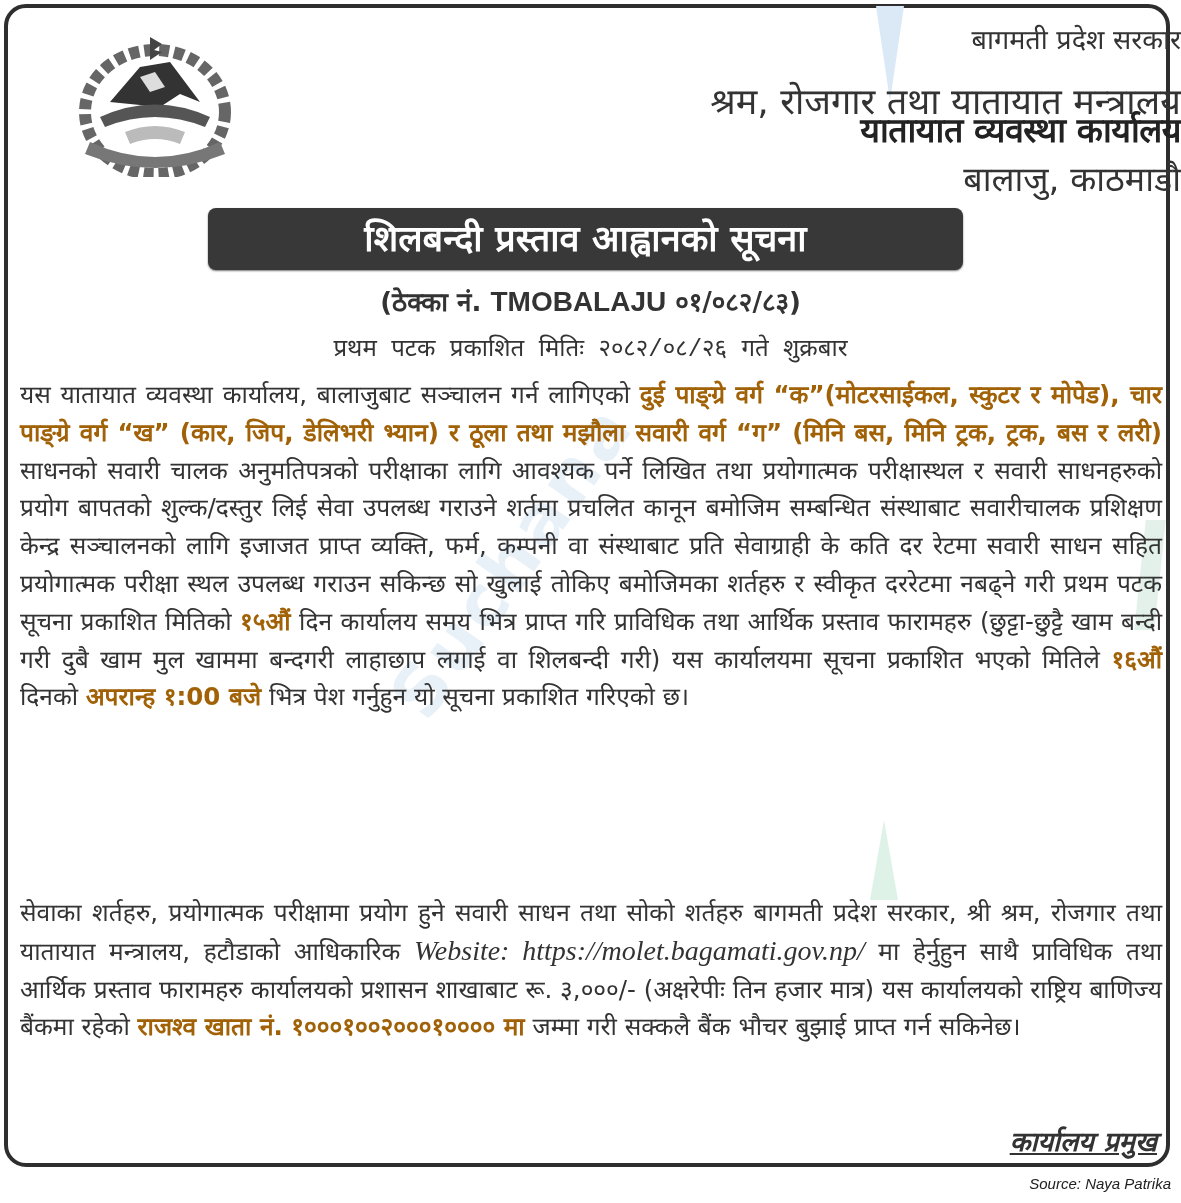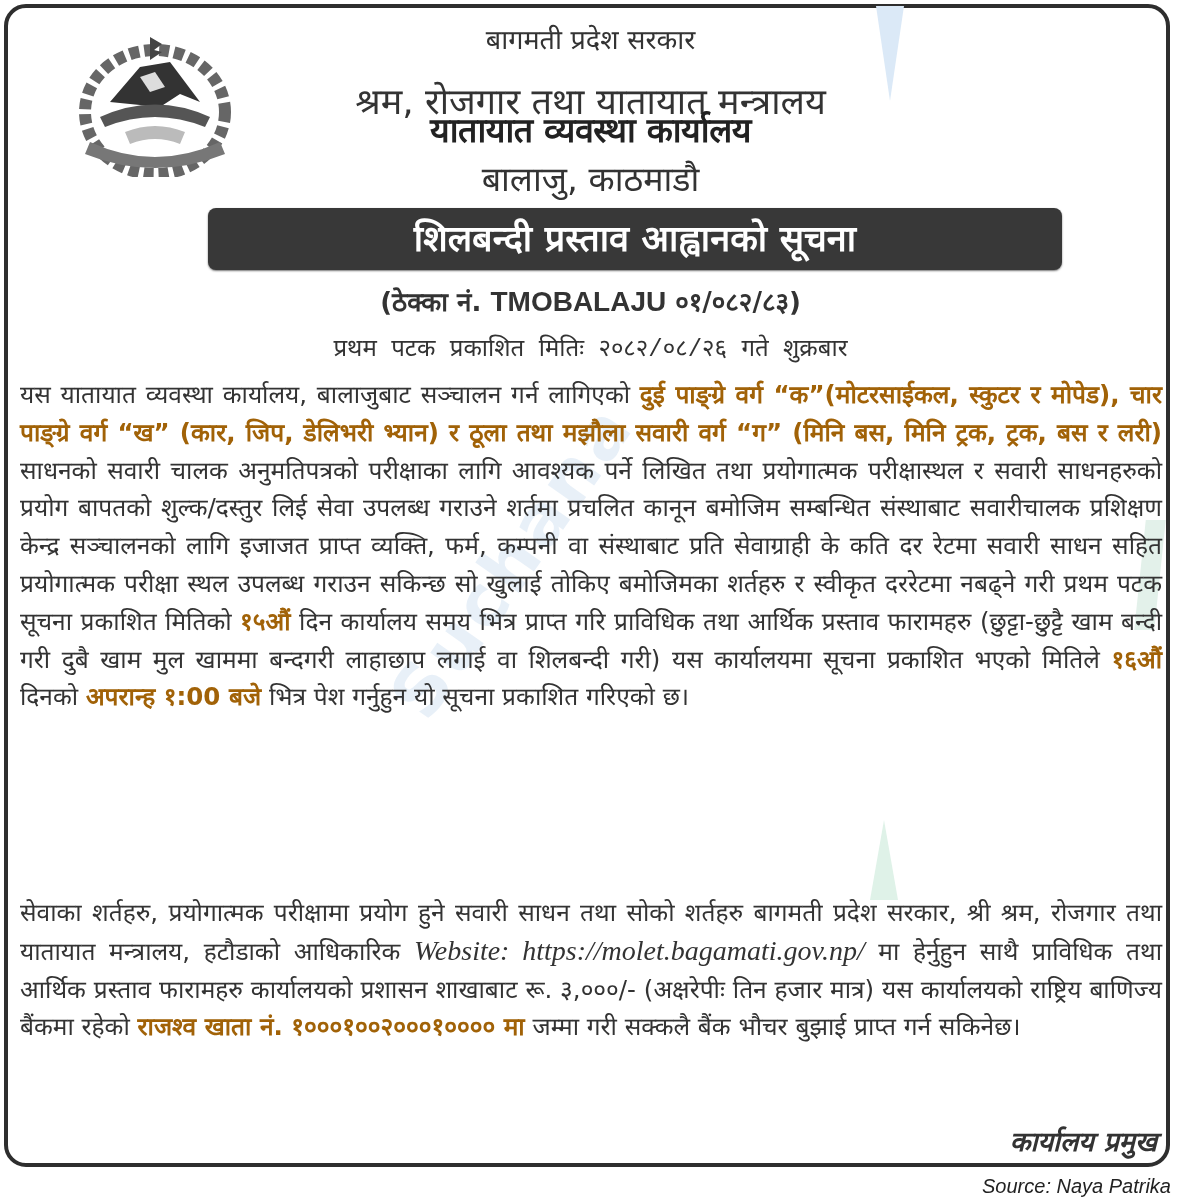"बागमती प्रदेश सरकार" .hdr { text-align: center -> right }
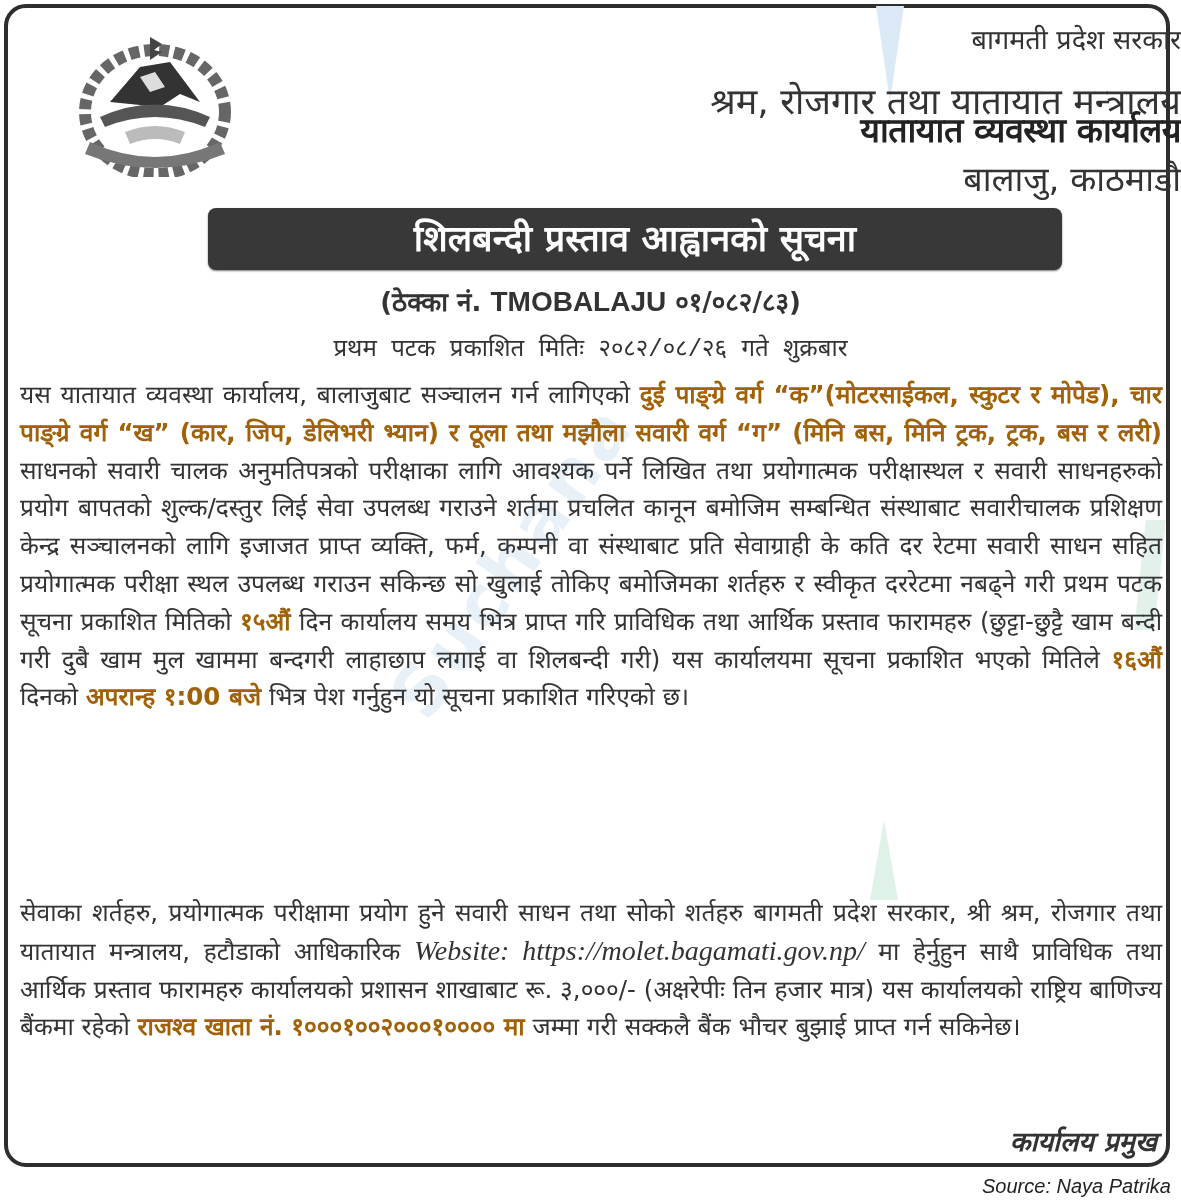"शिलबन्दी प्रस्ताव आह्वानको सूचना" .banner { width: 854px -> 755px }
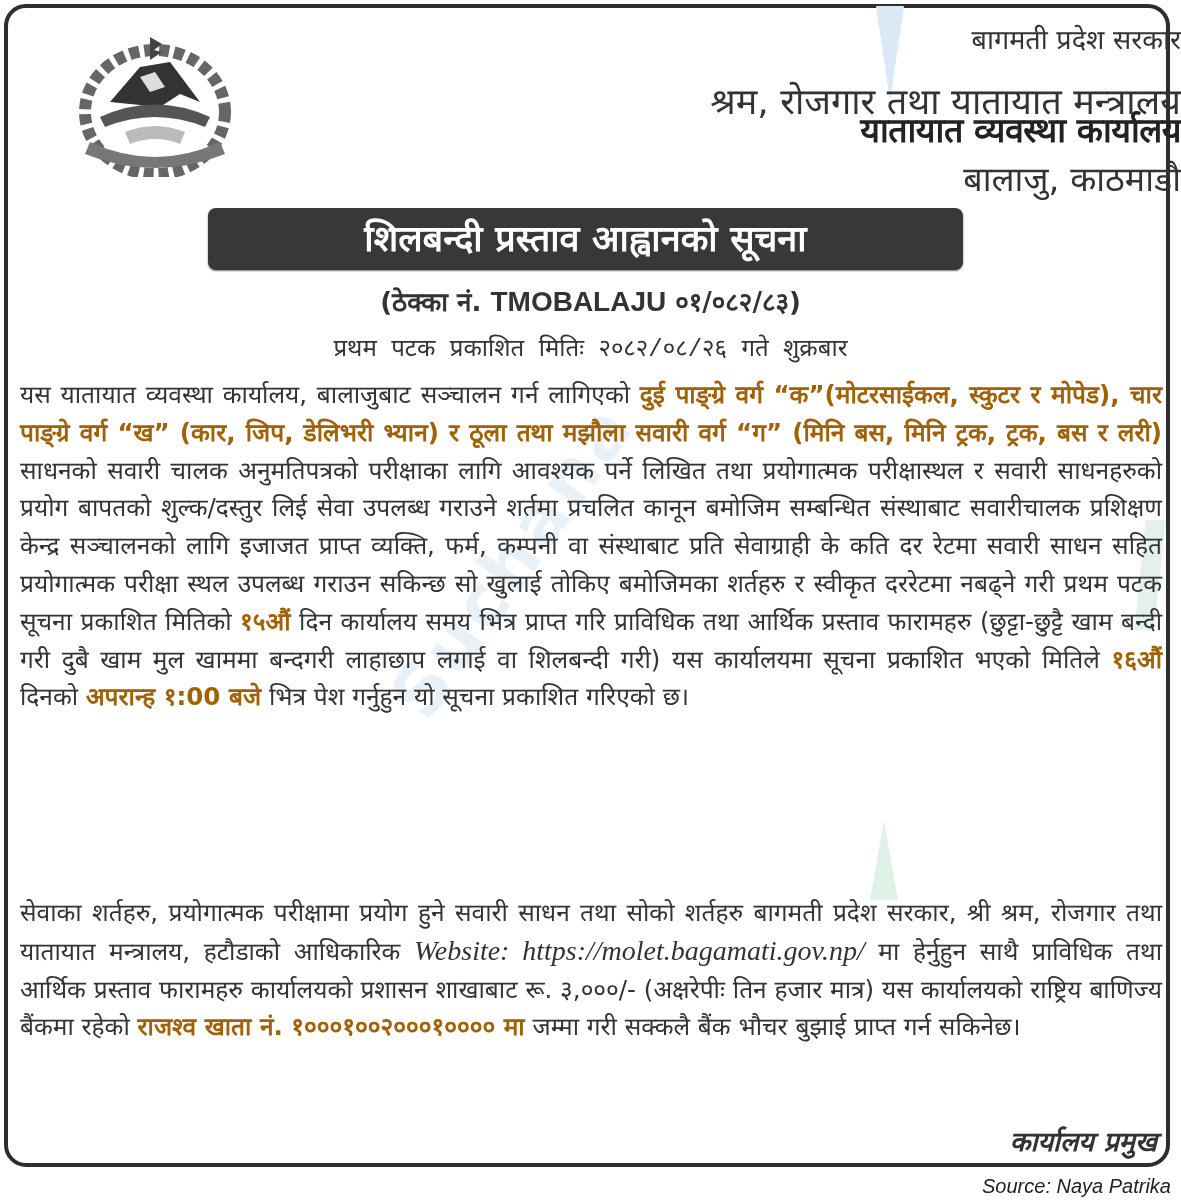"कार्यालय प्रमुख" .sign { text-decoration: none -> underline }
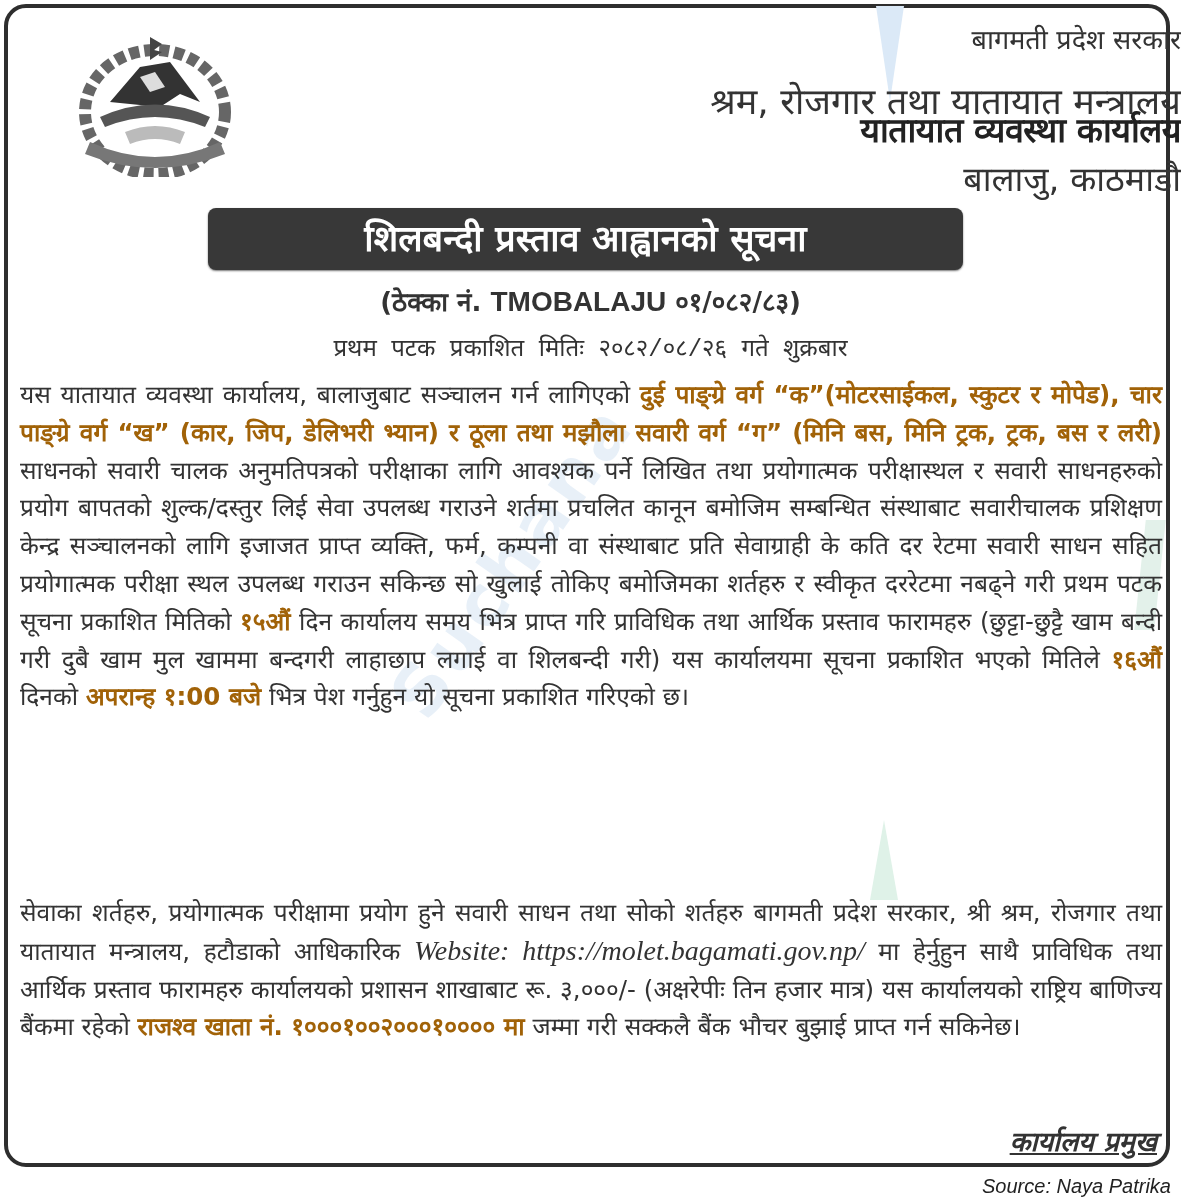"Source: Naya Patrika" .source { font-size: 20px -> 15px }
